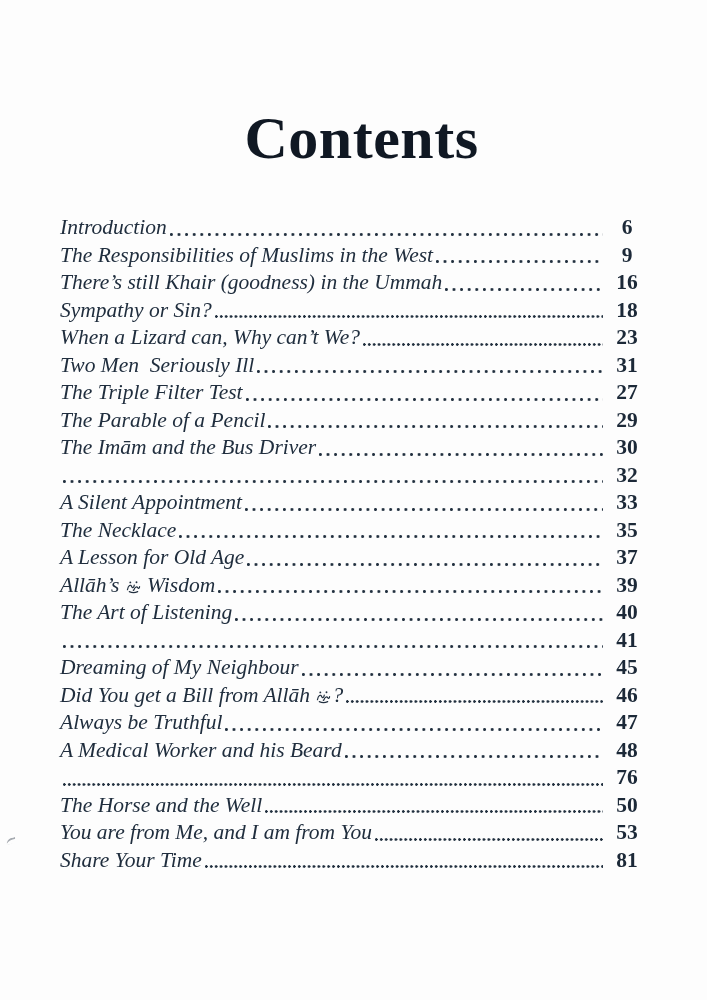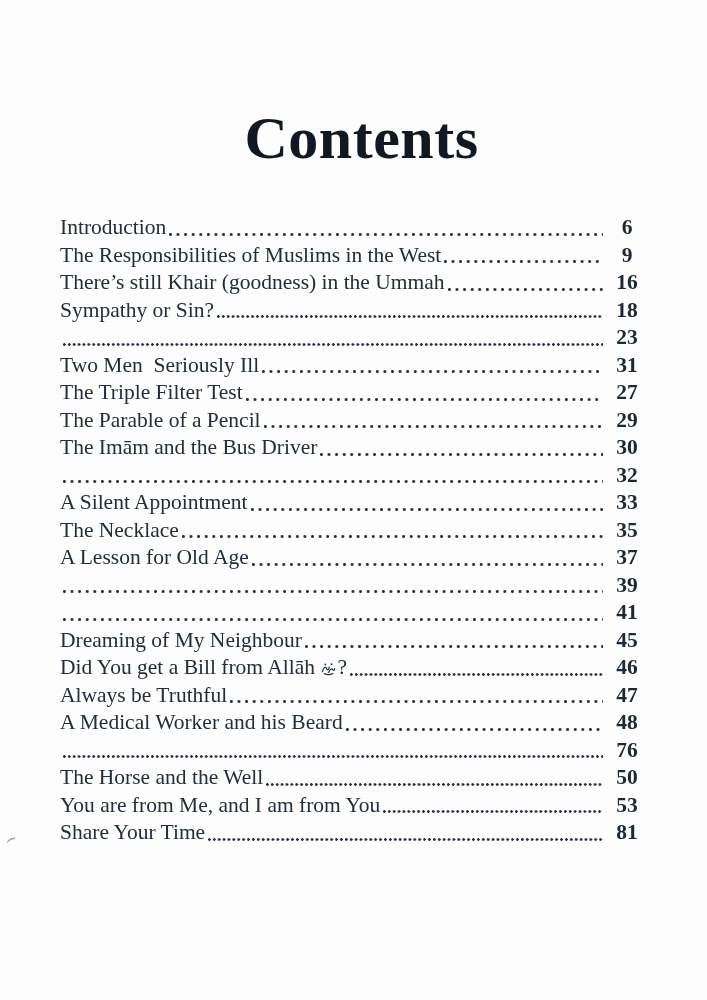"Introduction" .toc-title { font-style: none -> italic }
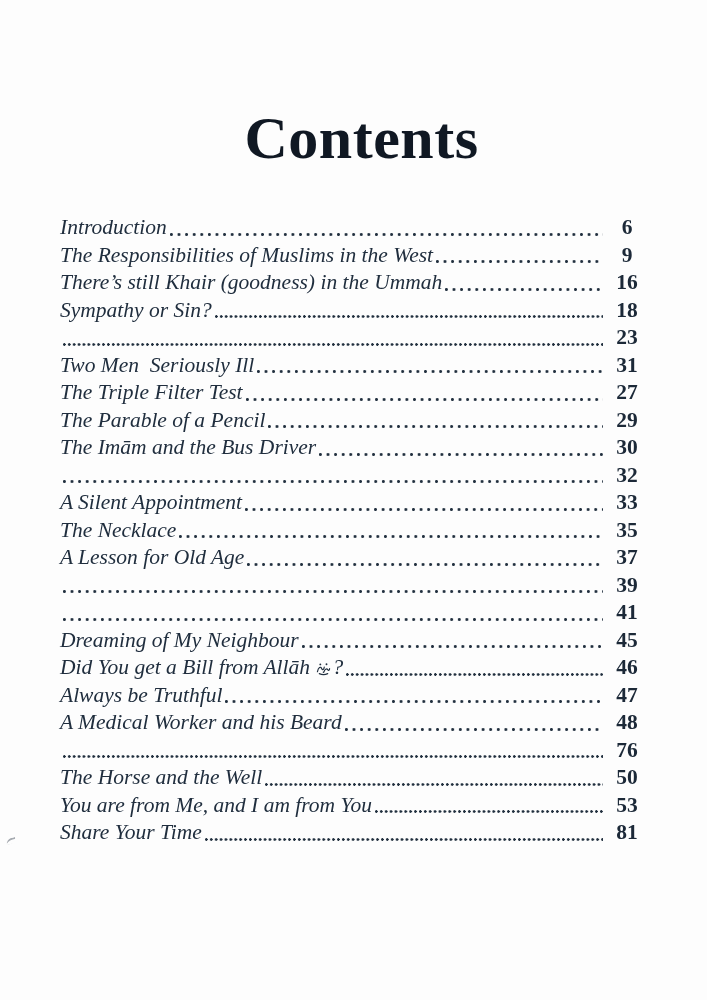"When a Lizard can, Why" span.toc-title { html: none -> <span>When a Lizard can, Why can’t We?</span> }
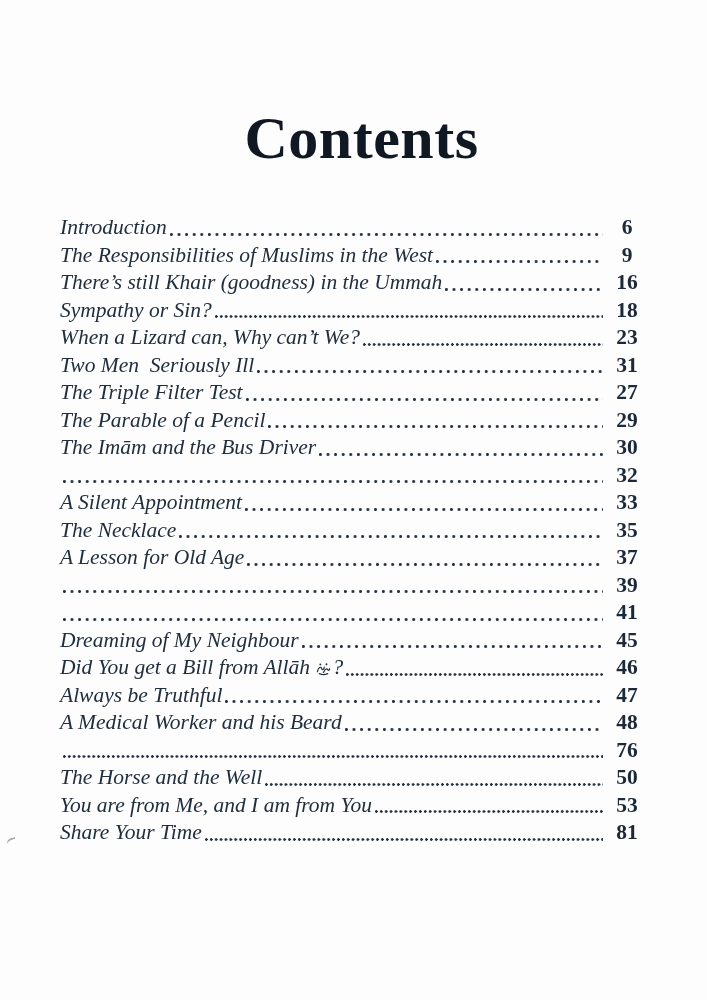"Allāh’s Wisdom" span.toc-title { html: none -> <span>Allāh’s <svg> <path></path> <path></path> <path></path> <circle></circle> <circle></circle> <circle></circle> </svg> Wisdom</span> }
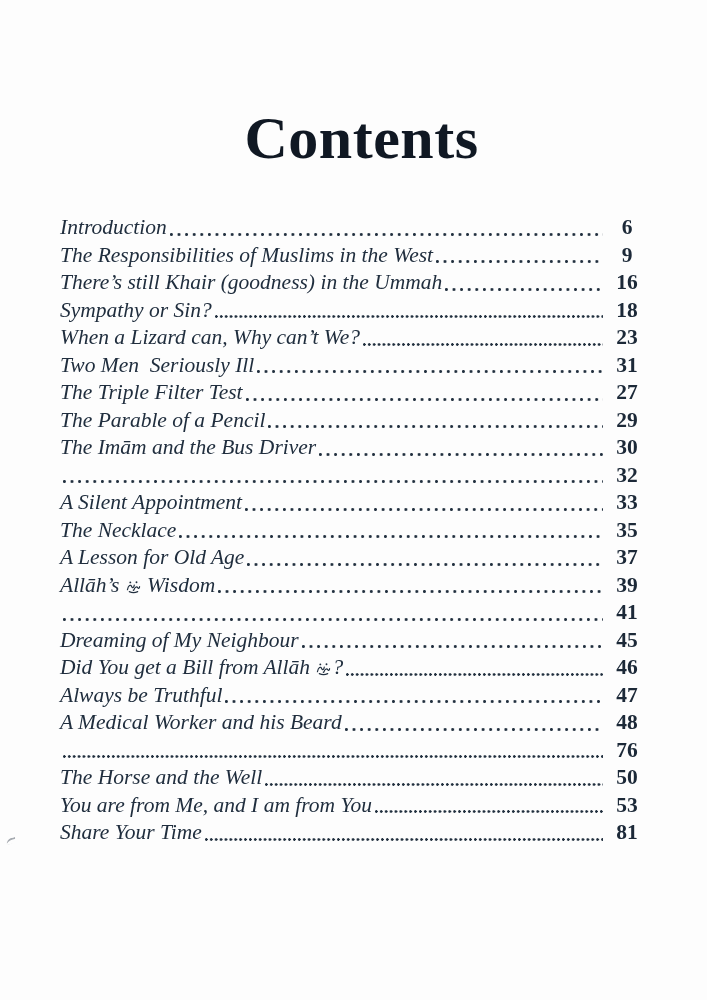"The Art of Listening" div.toc-row { html: none -> <div> <span>The Art of Listening</span> <span></span> <span>40</span> </div> }
